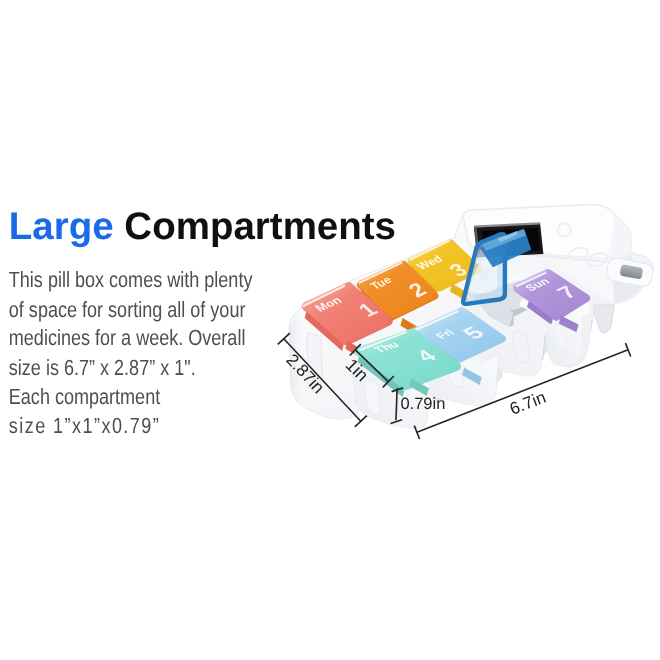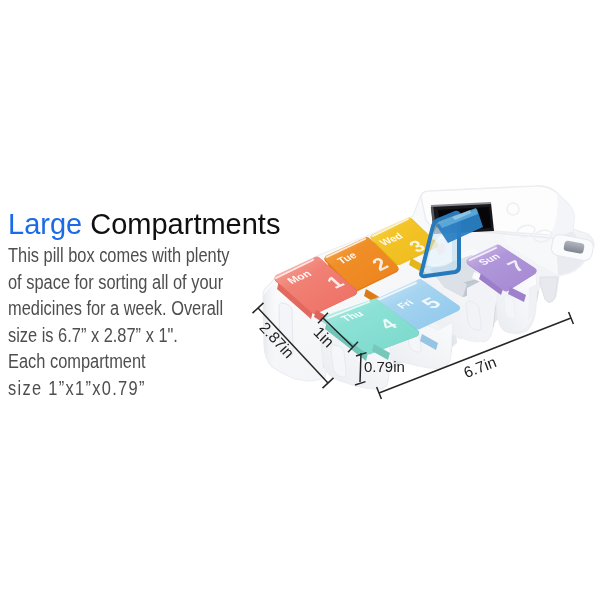"Large Compartments" .title { font-size: 29px -> 35px; font-weight: normal -> bold; top: 208px -> 186px }
